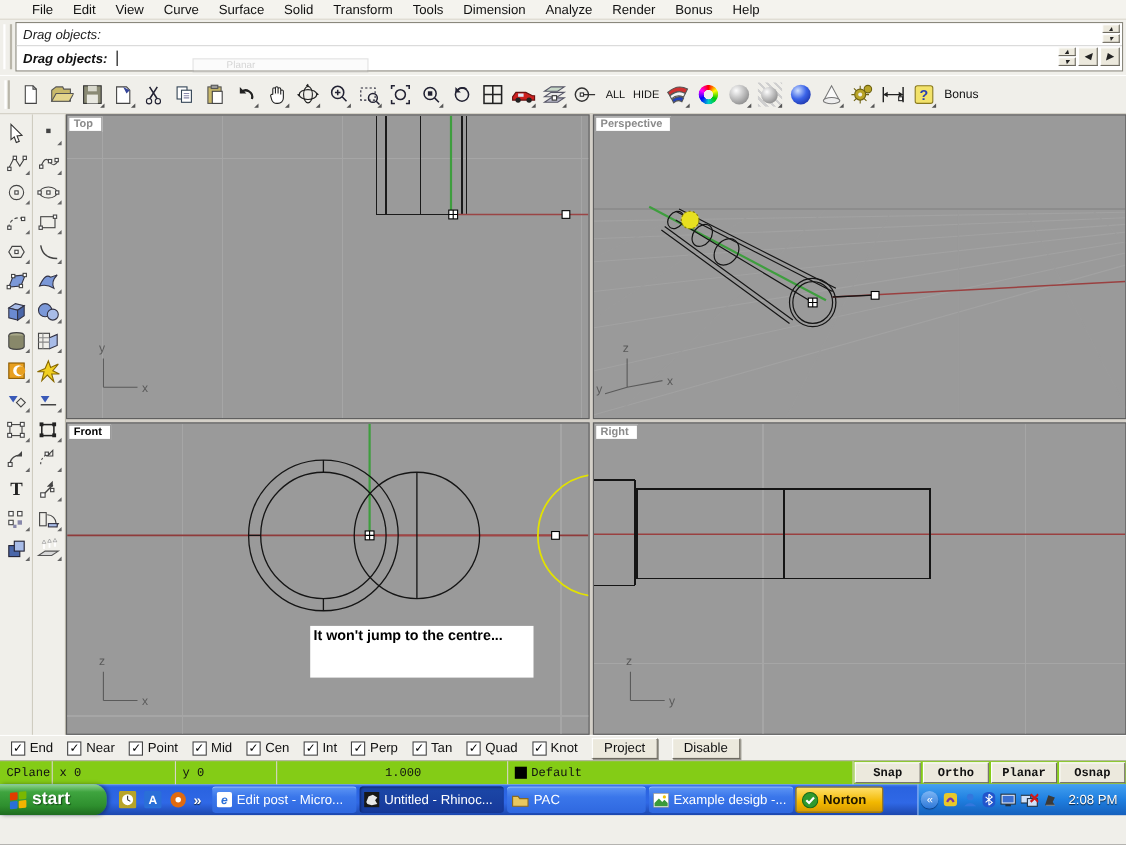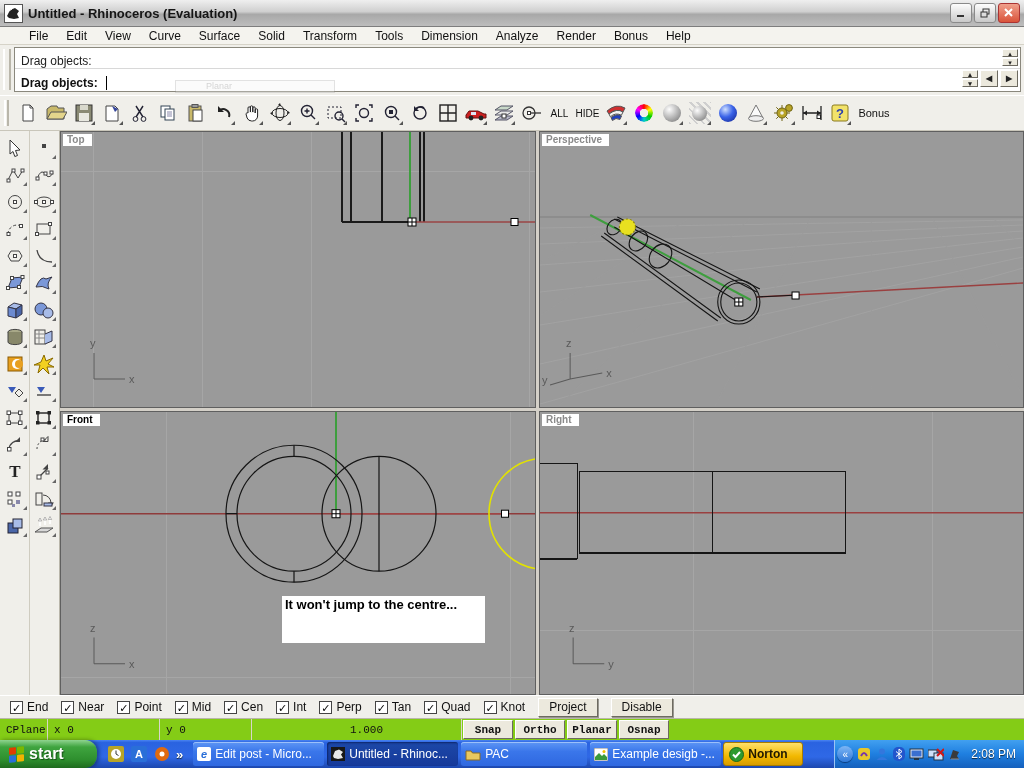"Untitled - Rhinoceros (Evaluation)" div.titlebar { html: <div> <span> <svg> <path></path> <path></path> </svg> </span> <span>Untitled - Rhinoceros (Evaluation)</span> <span> <svg> <rect></rect> </svg> </span> <span> <svg> <rect></rect> <rect></rect> </svg> </span> <span> <svg> <path></path> </svg> </span> </div> -> none }
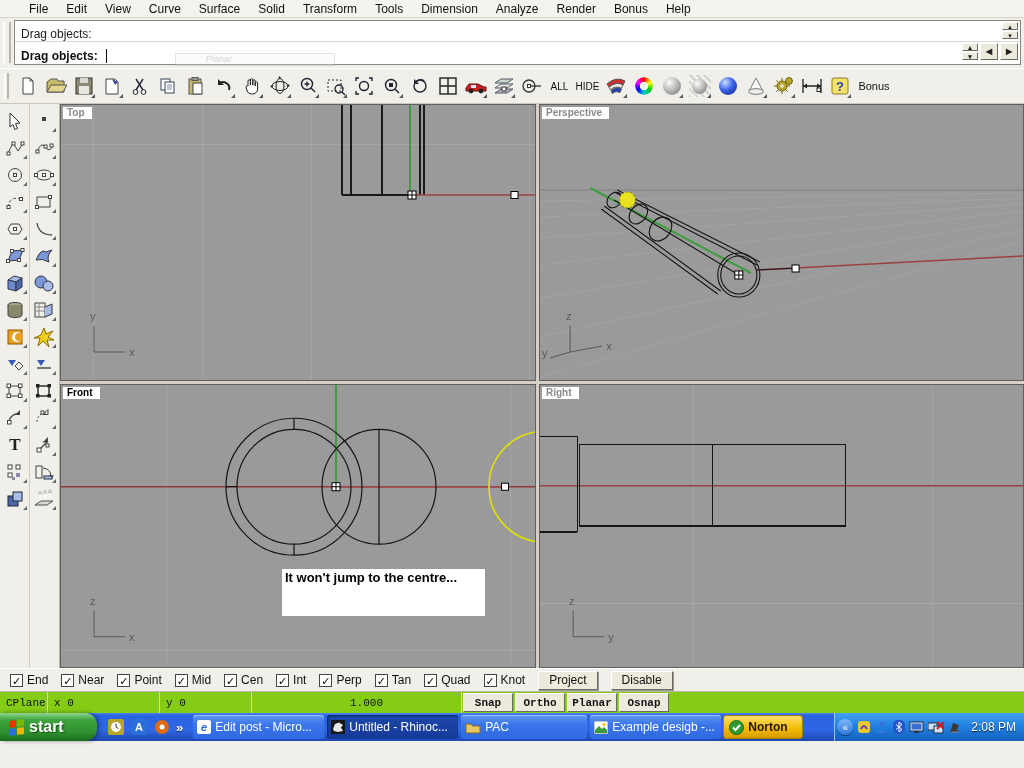"Drag objects:" .cmdline { align-items: flex-end -> center; font-style: none -> italic }
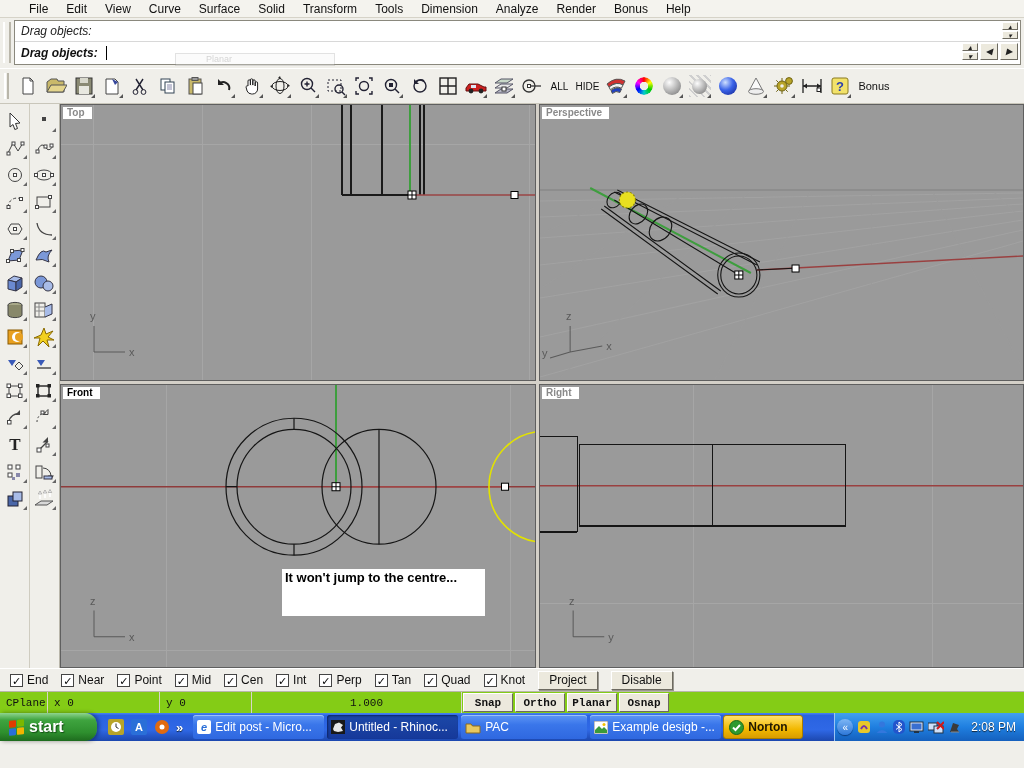"Default" span.sc { html: none -> <span> <span></span> <span>Default</span> </span> }
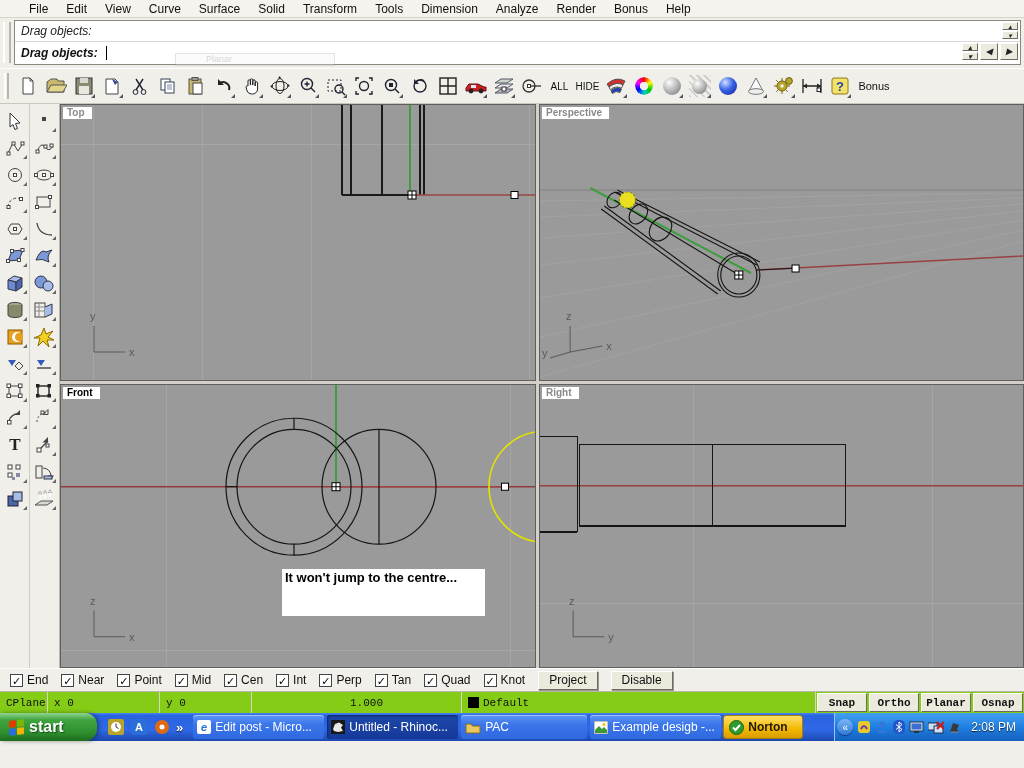"Snap" .tog { width: 50px -> 60px }
